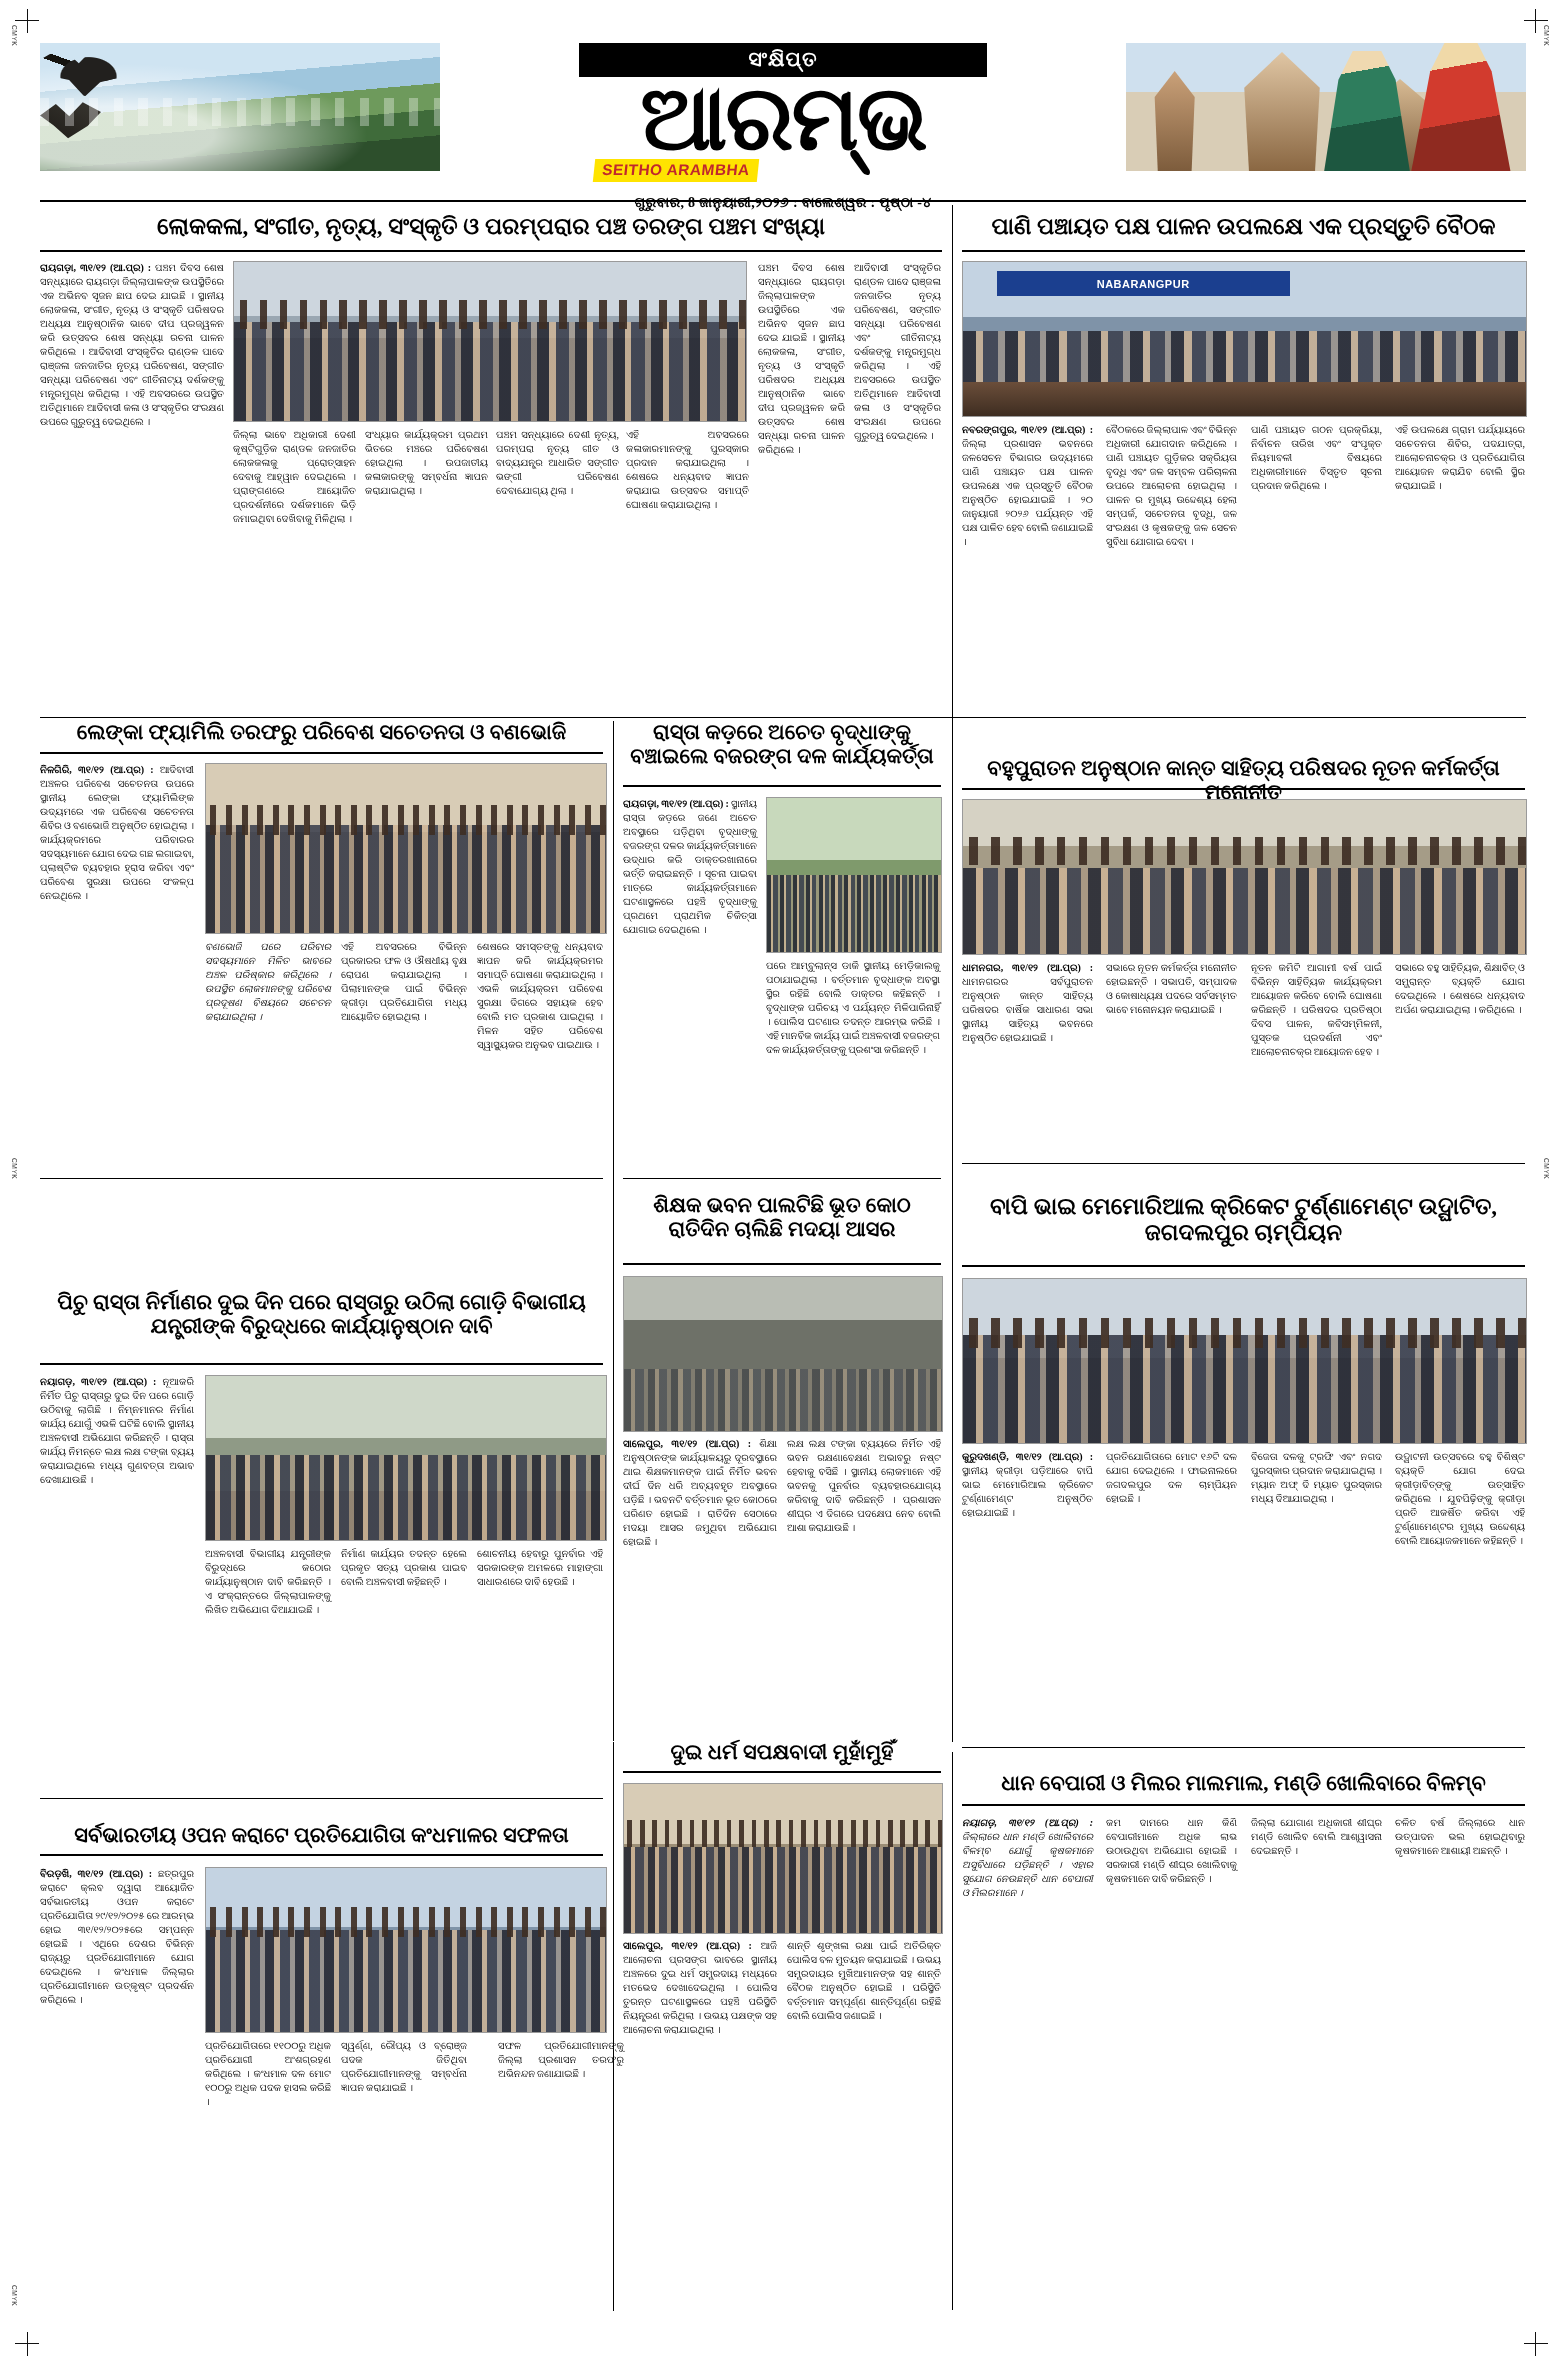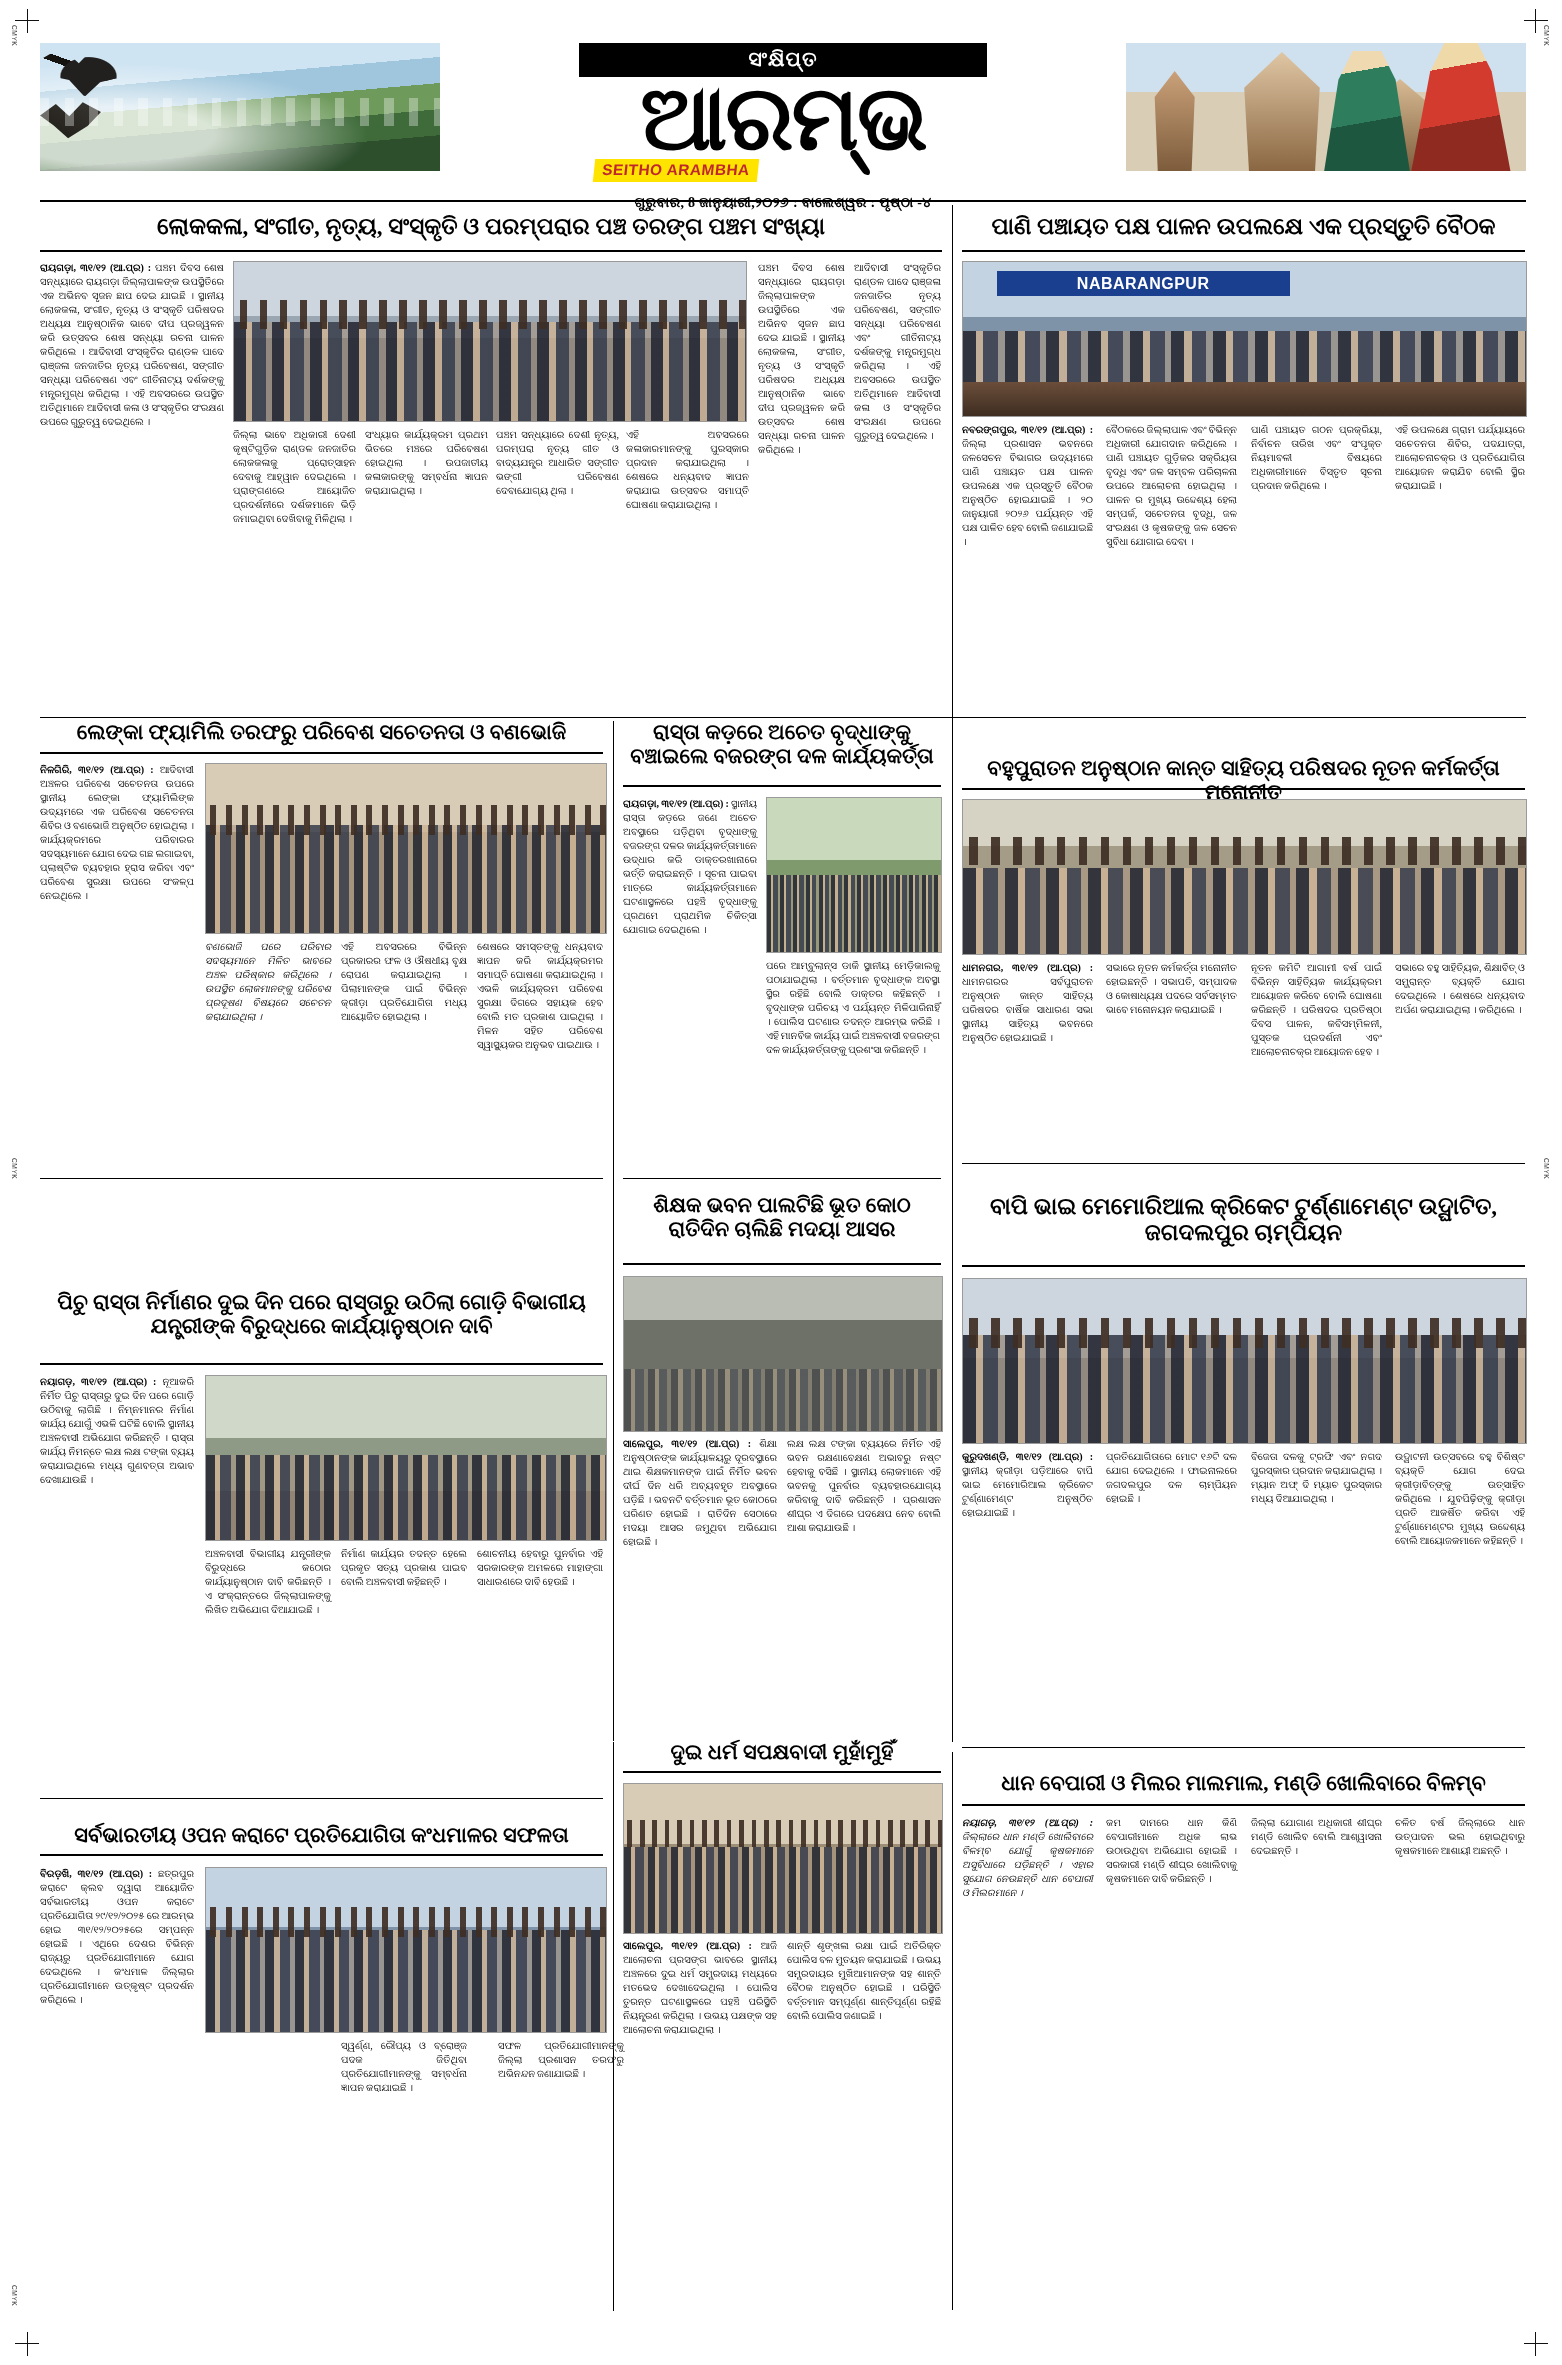"NABARANGPUR" .banner-nav { font-size: 16px -> 11px }
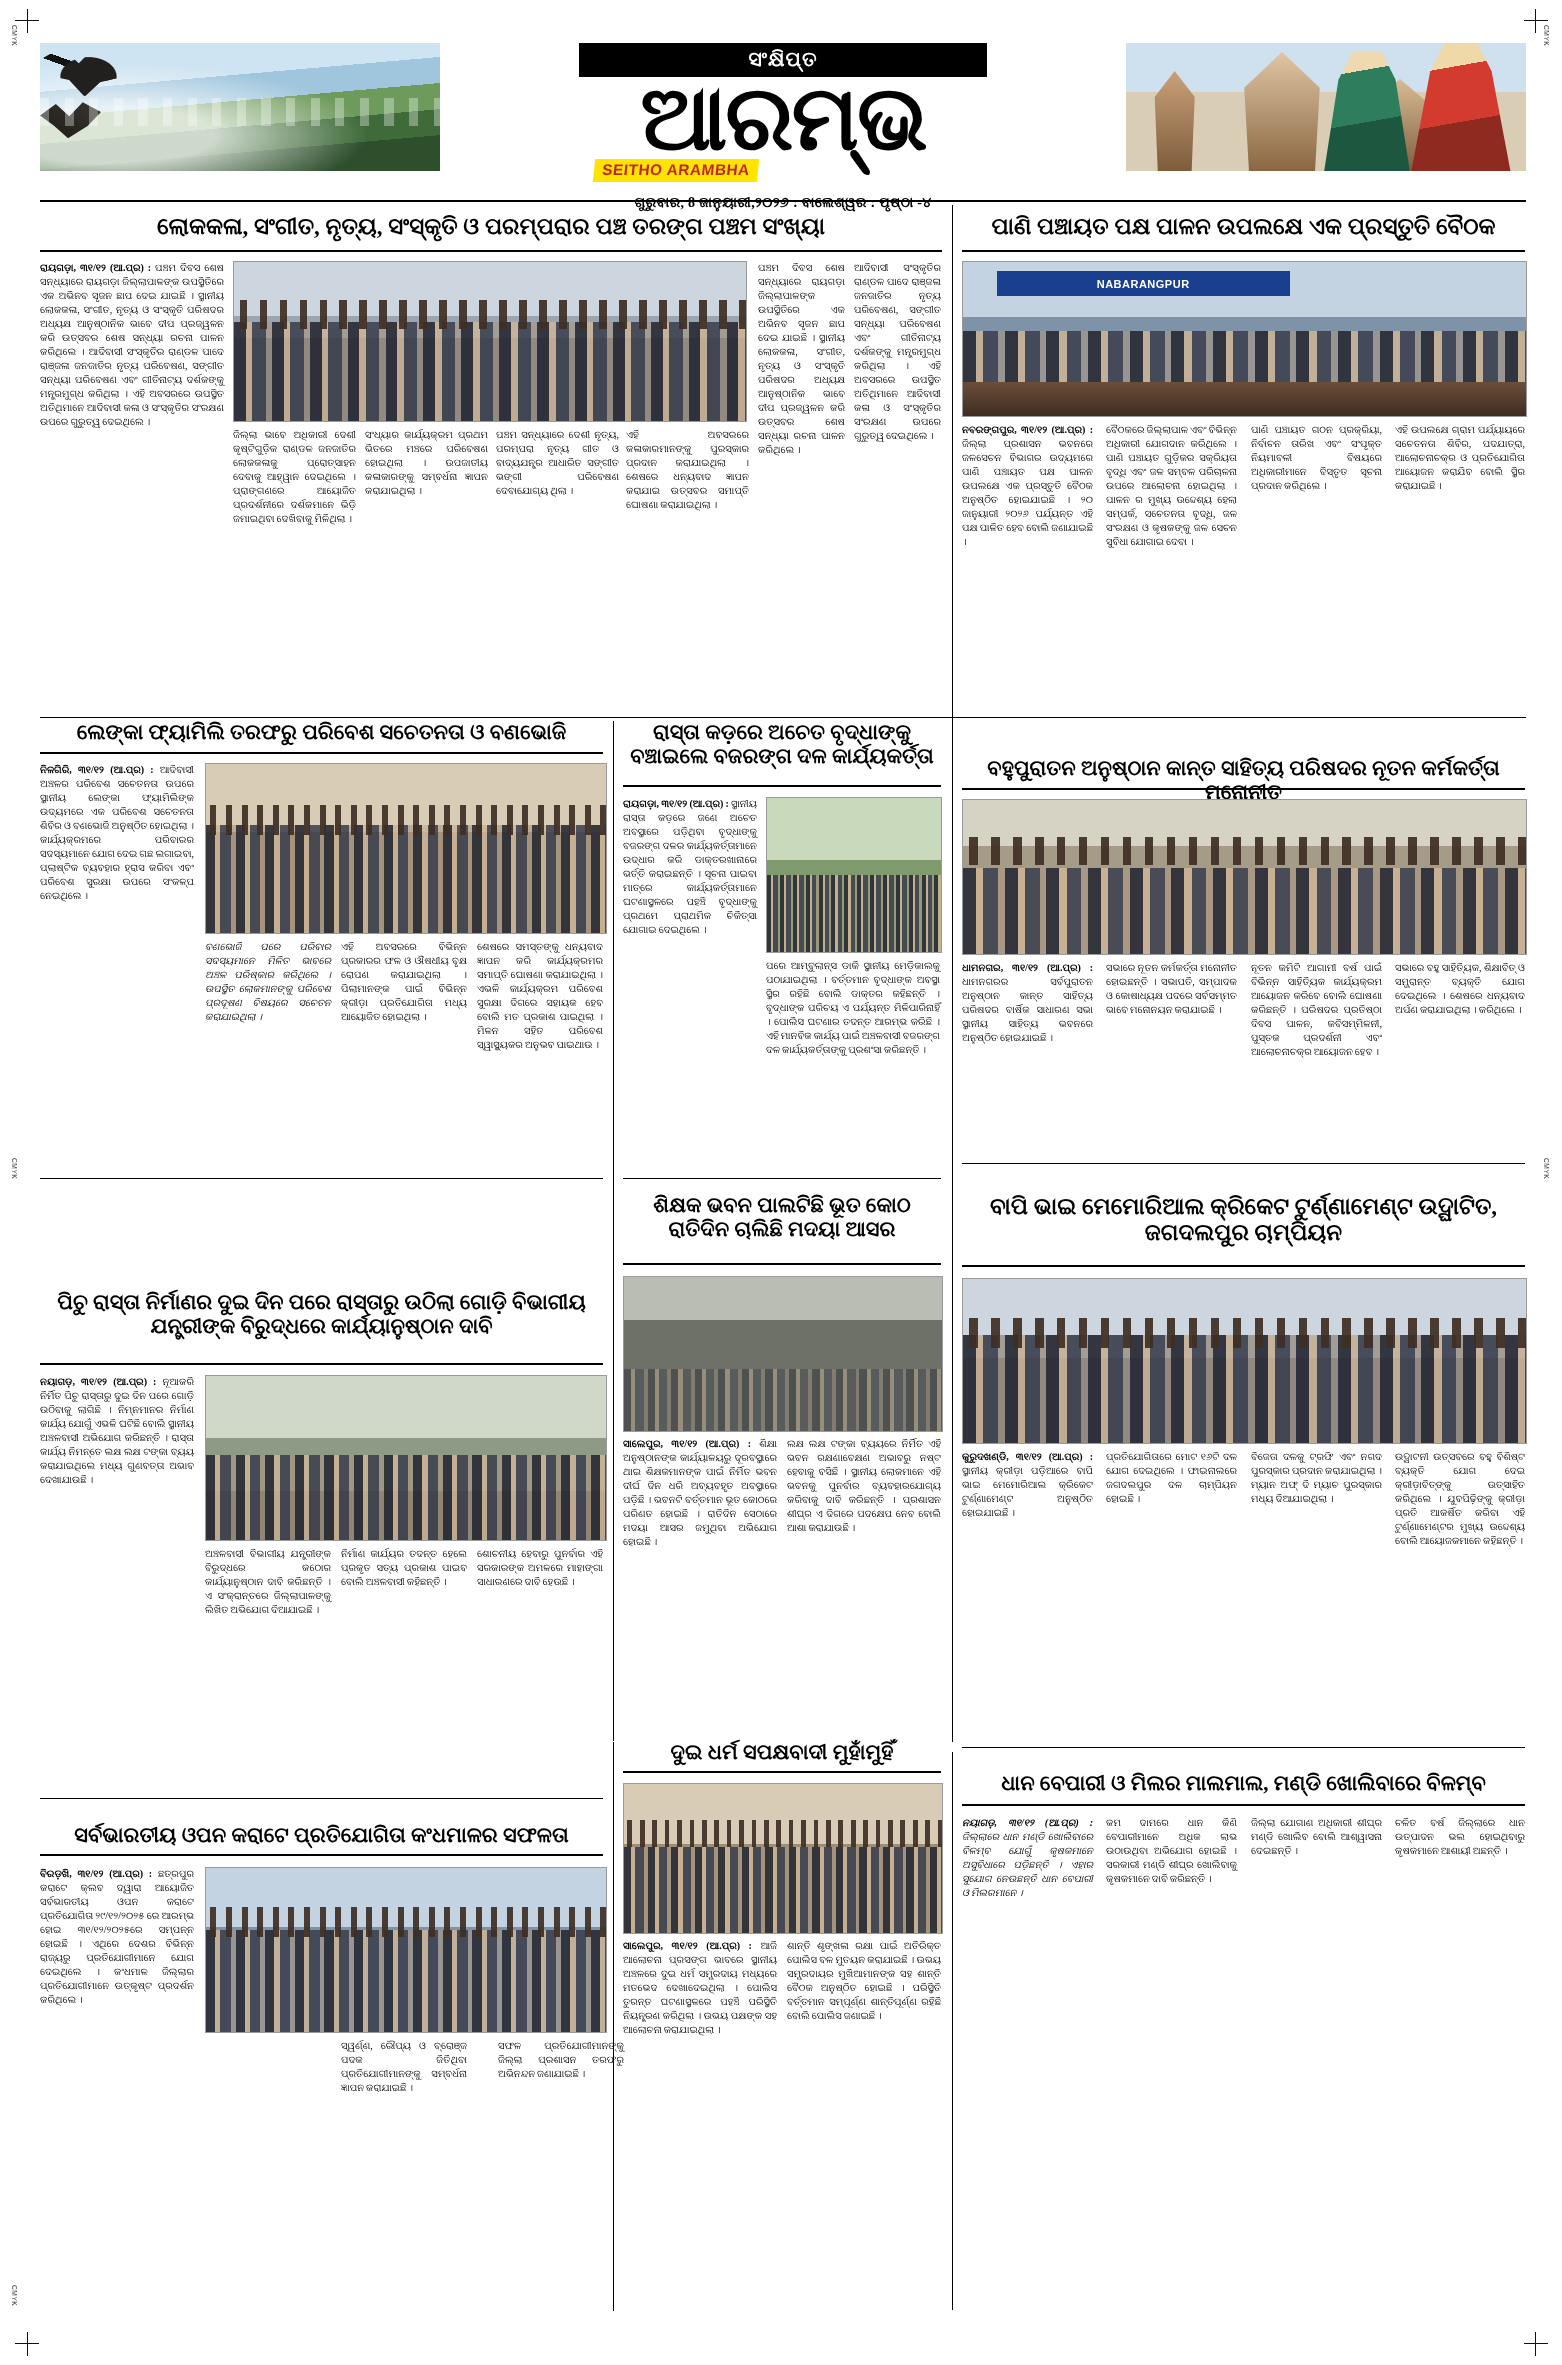"ପ୍ରତିଯୋଗିତାରେ ୧୧୦୦ରୁ ଅଧିକ ପ୍ରତିଯୋଗୀ" div.col { html: none -> <div> <span>ପ୍ରତିଯୋଗିତାରେ ୧୧୦୦ରୁ ଅଧିକ ପ୍ରତିଯୋଗୀ ଅଂଶଗ୍ରହଣ କରିଥିଲେ । କଂଧମାଳ ଦଳ ମୋଟ ୧୦୦ରୁ ଅଧିକ ପଦକ ହାସଲ କରିଛି ।</span> </div> }
